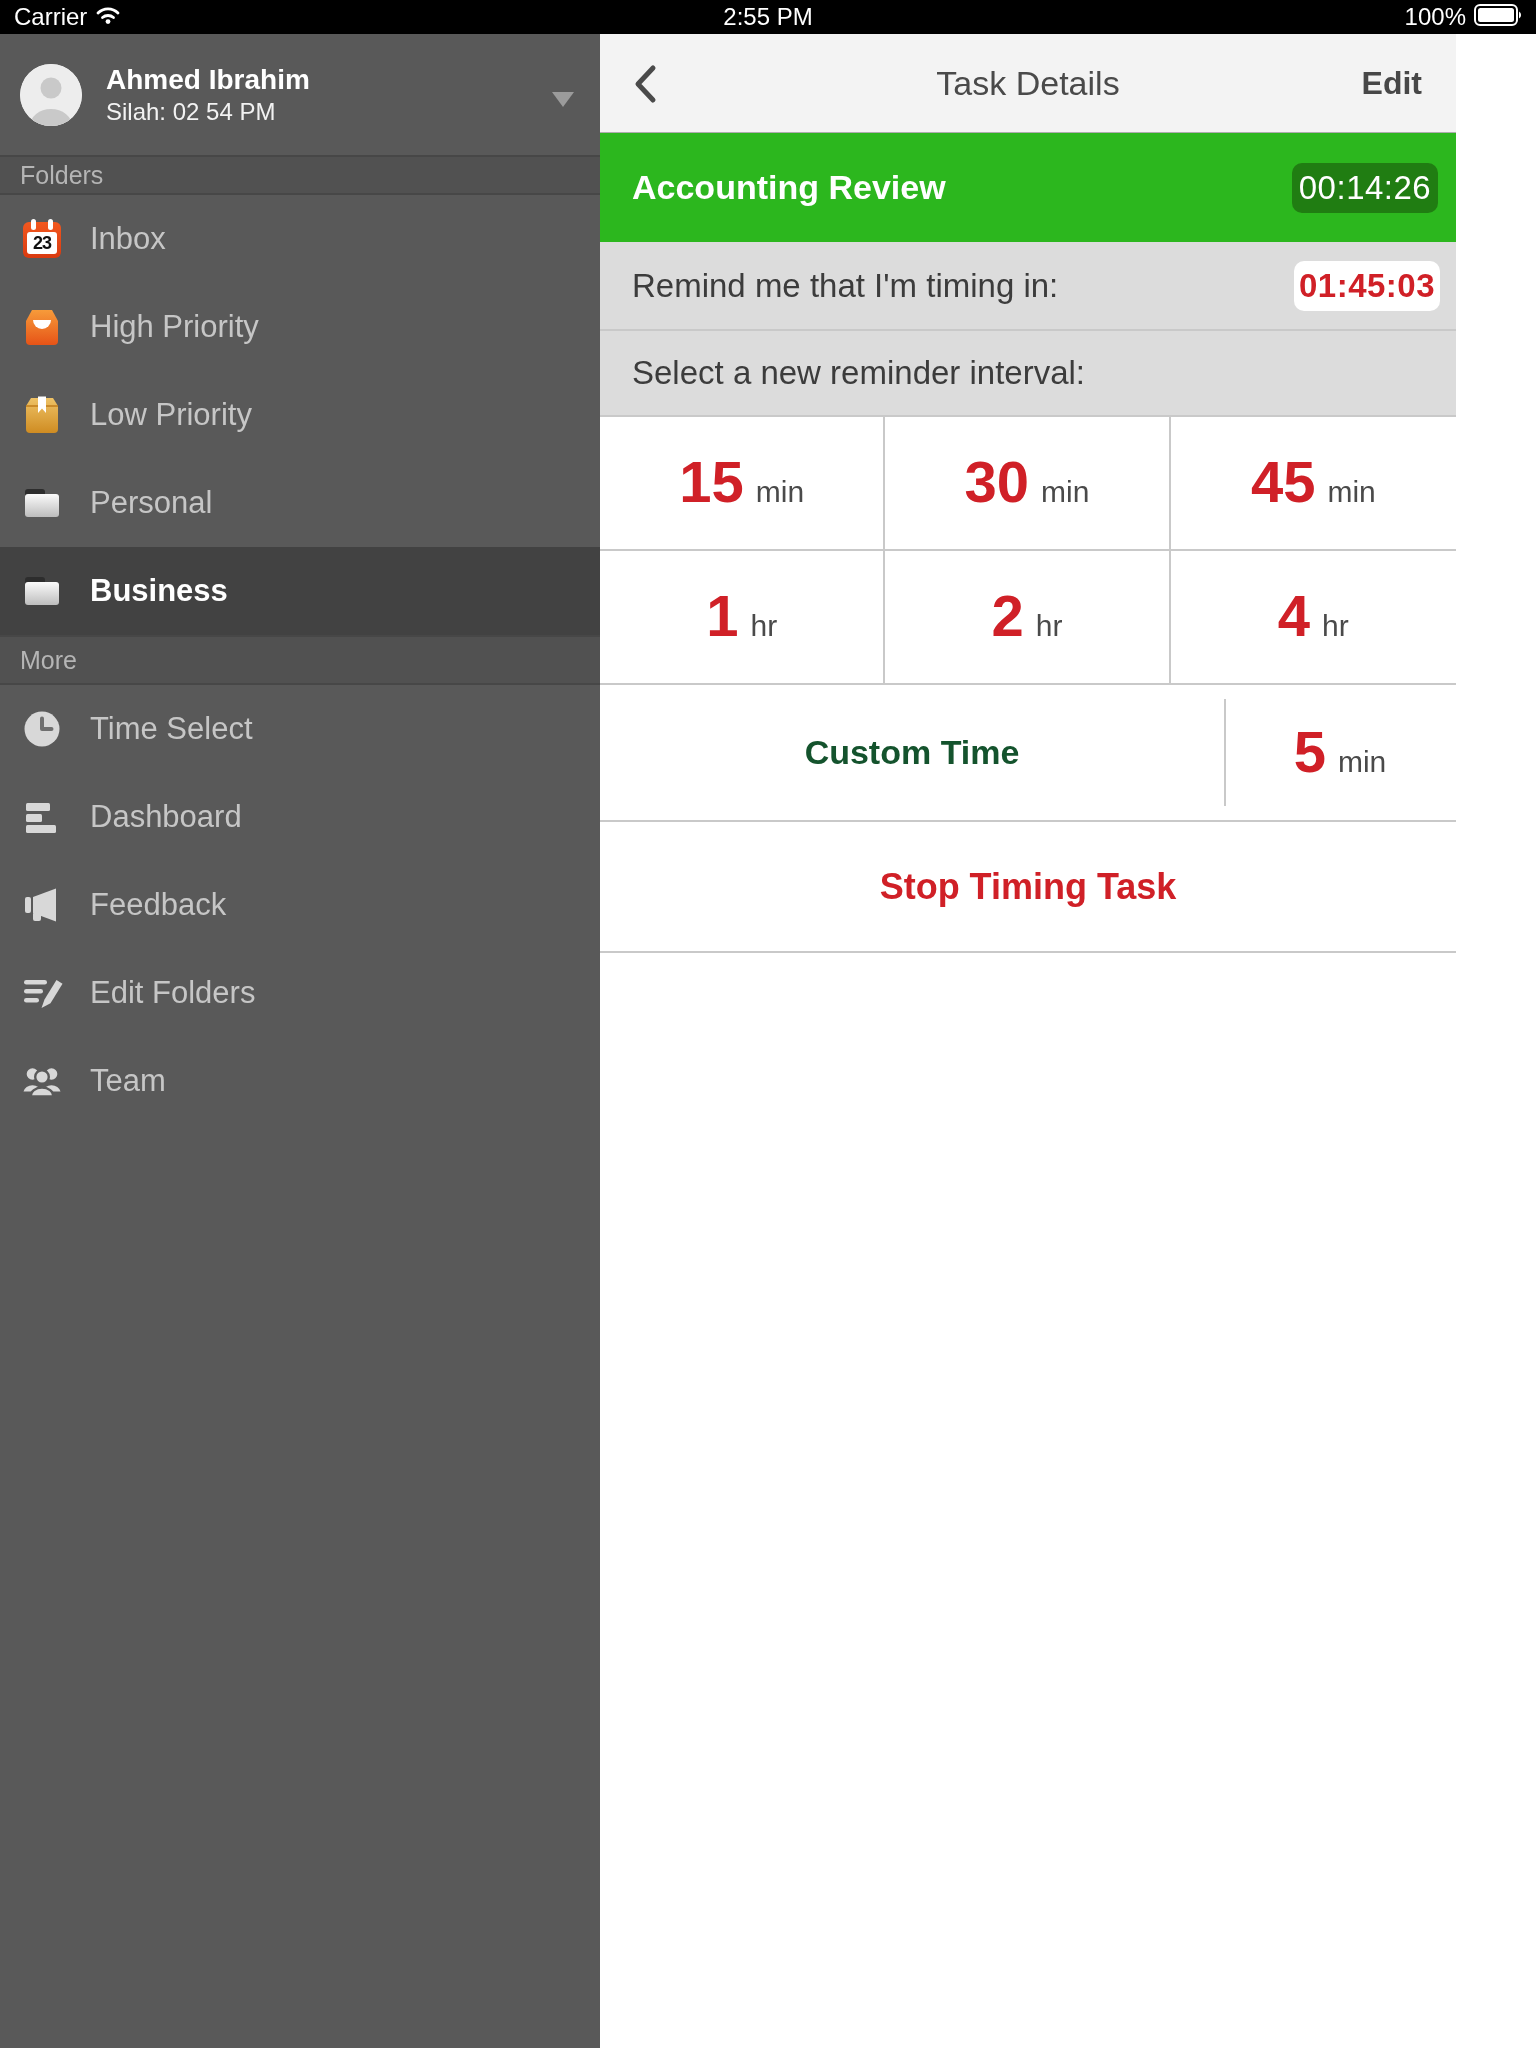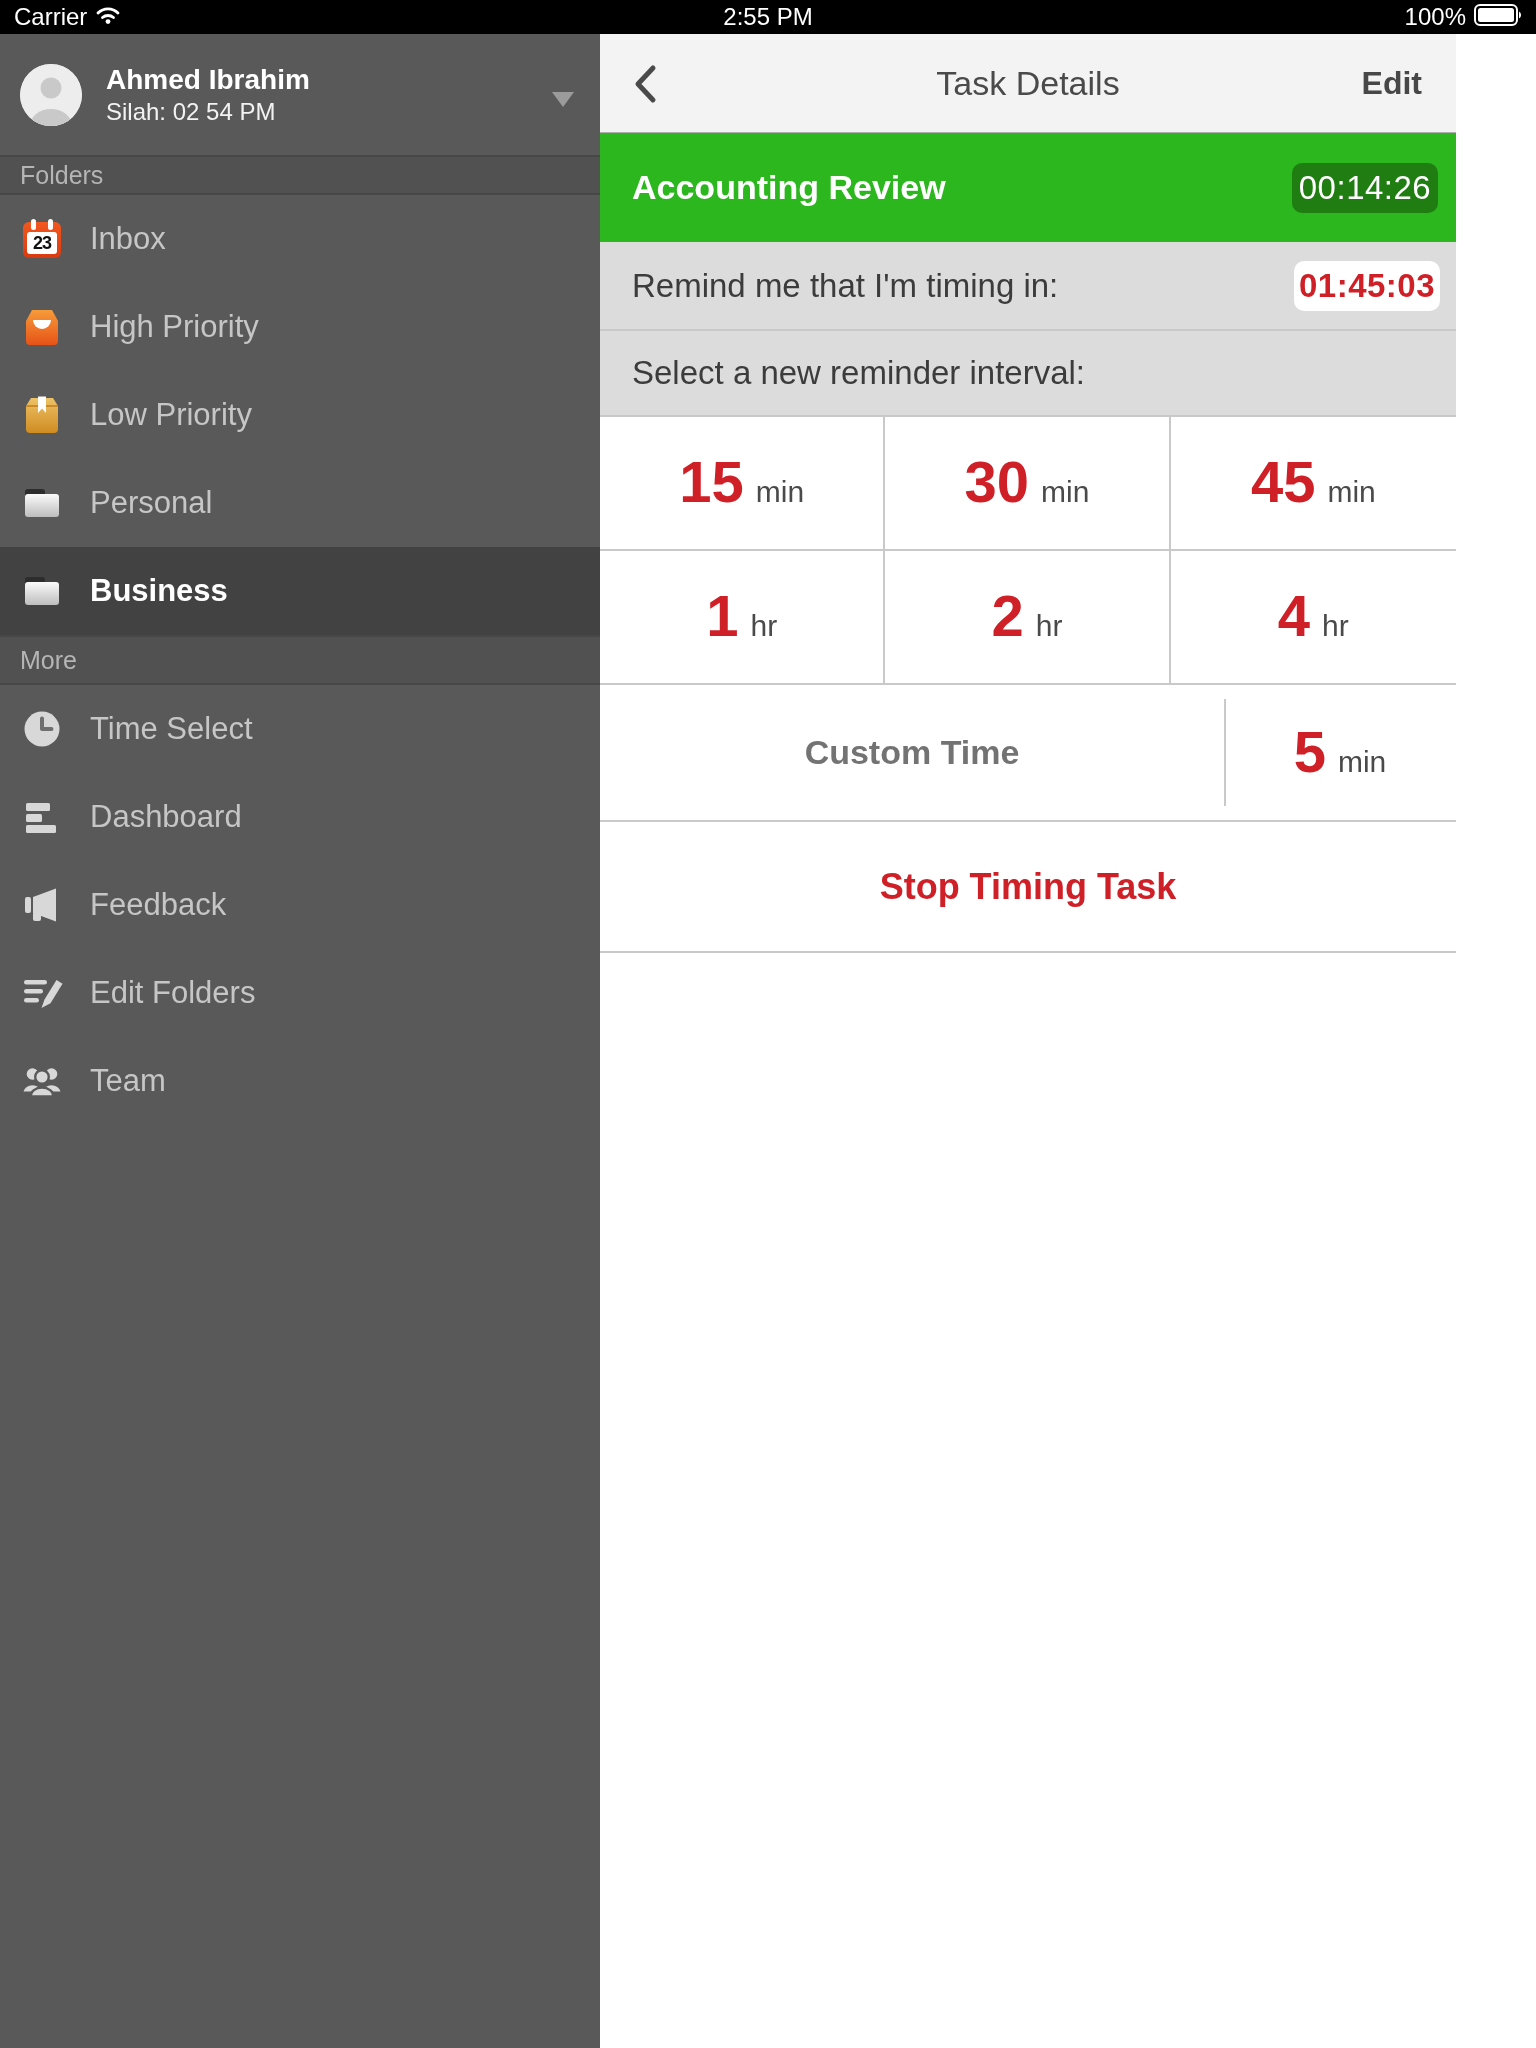"Custom Time" .custom-left { color: #737373 -> #14532d }
